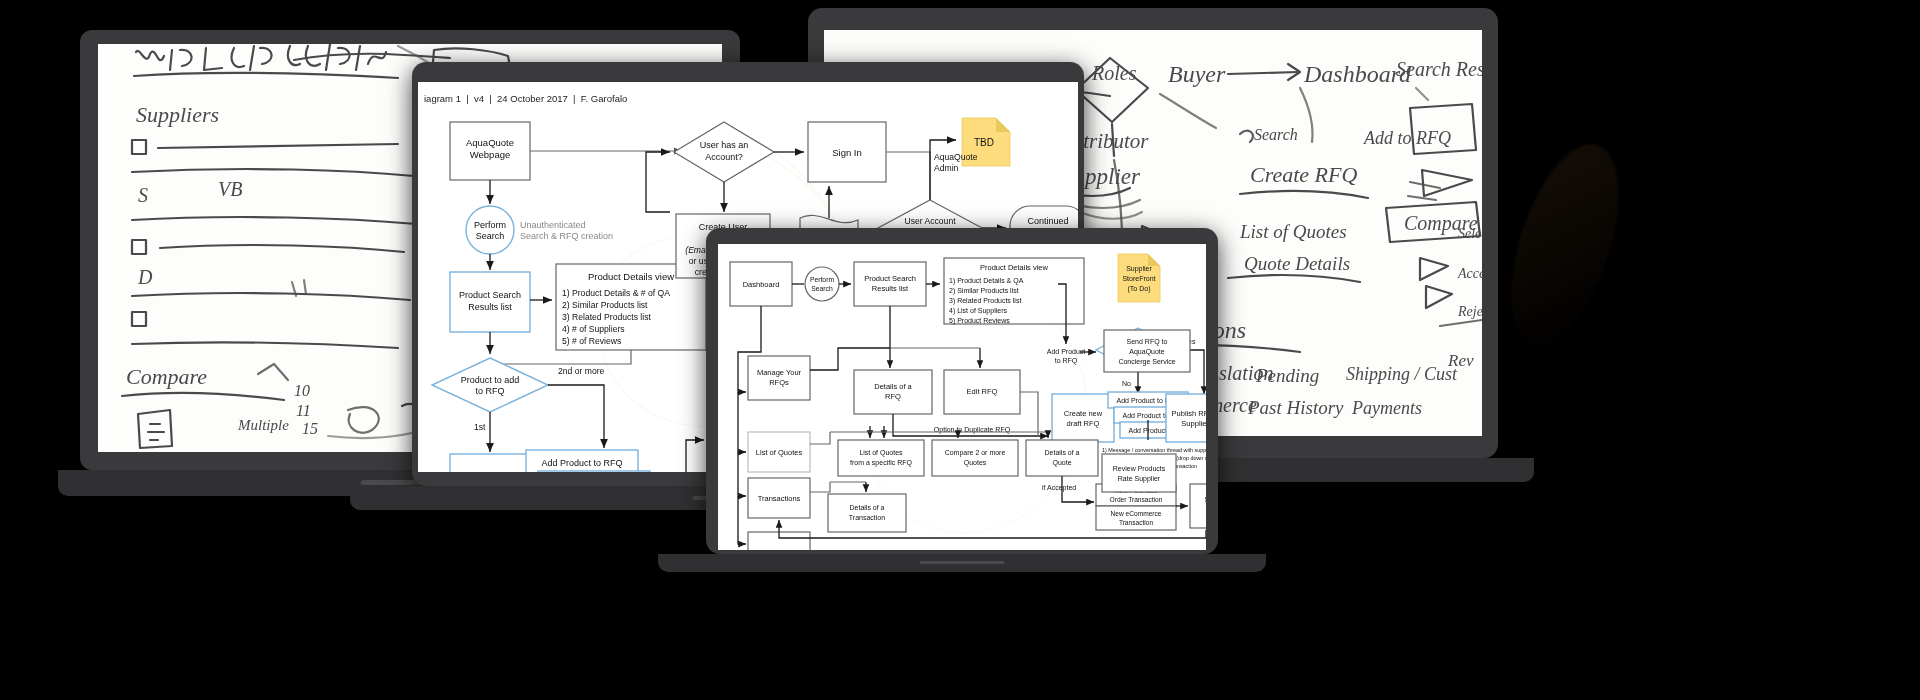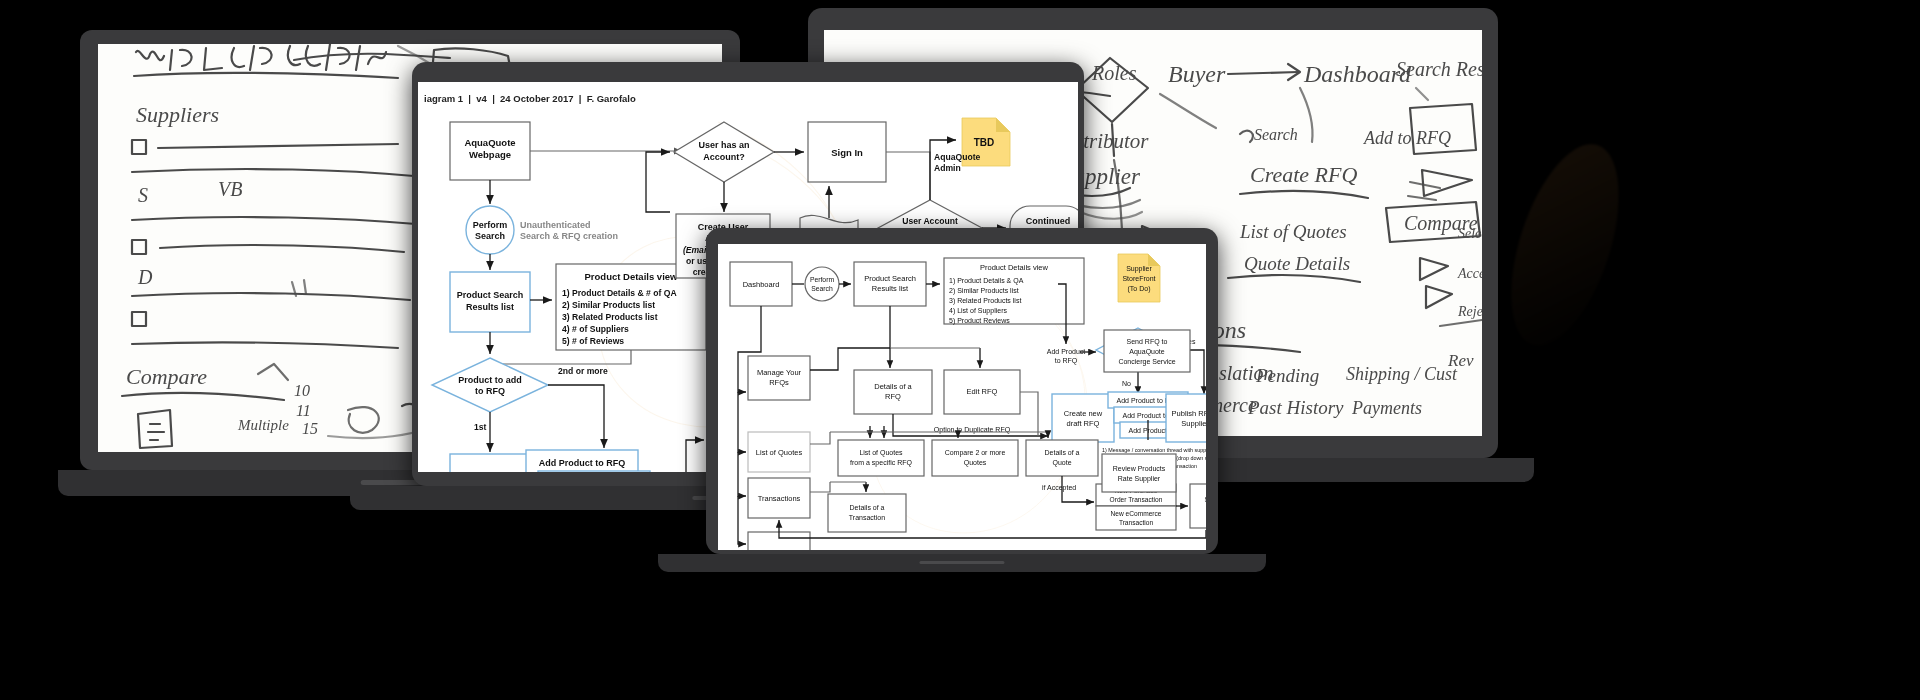"iagram 1 | v4 |" div.device { font-weight: bold -> none }
